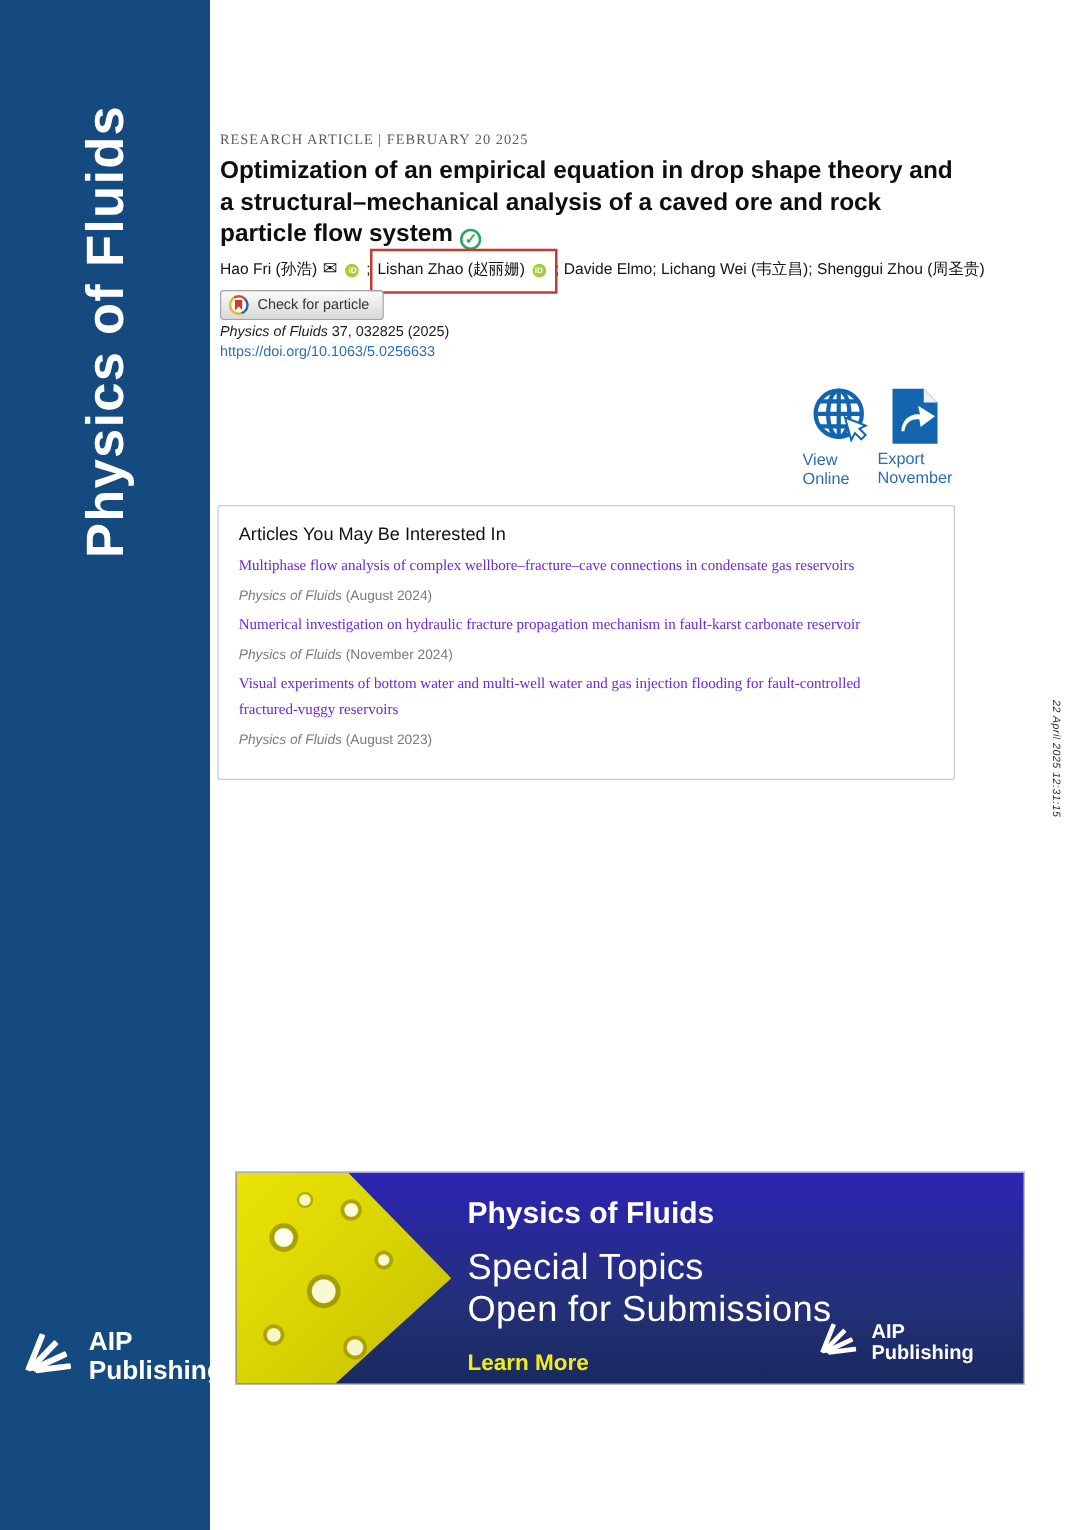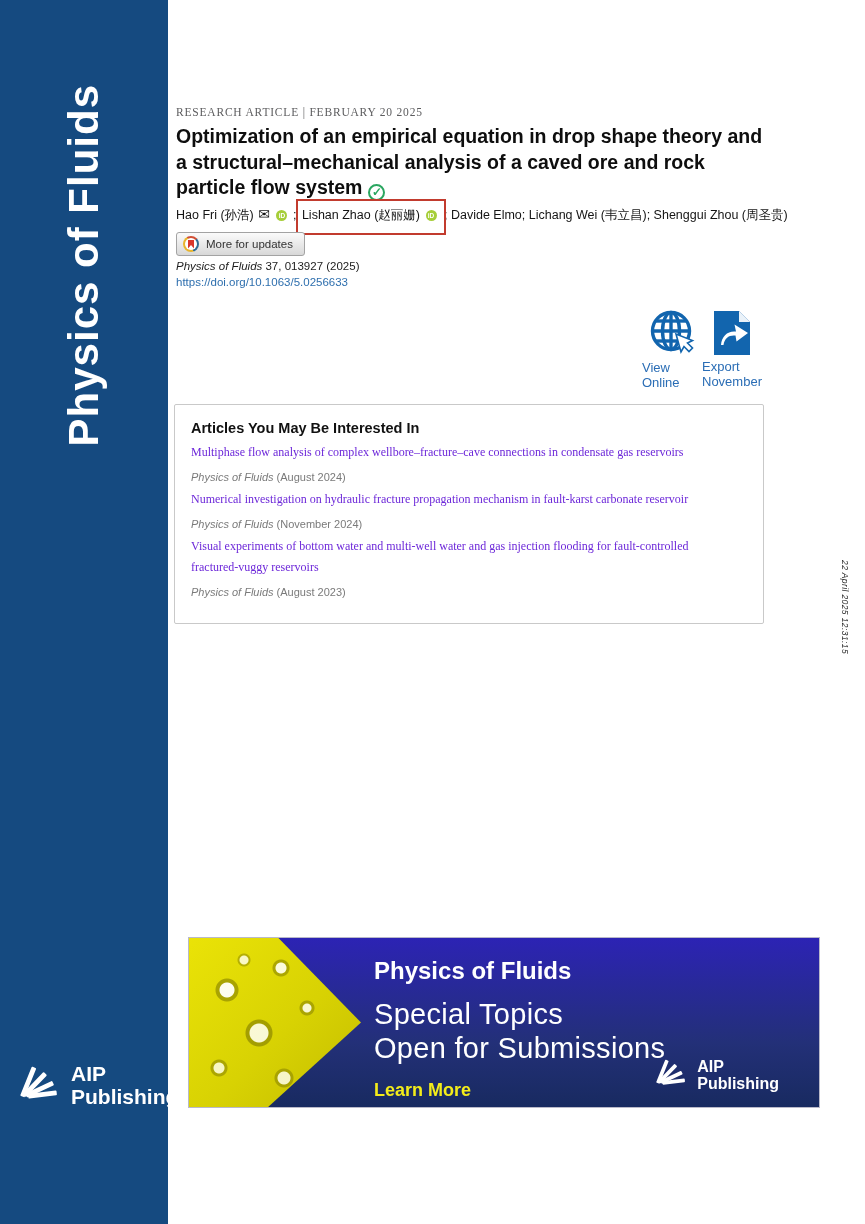"More for updates" span { text: More for updates -> Check for particle }
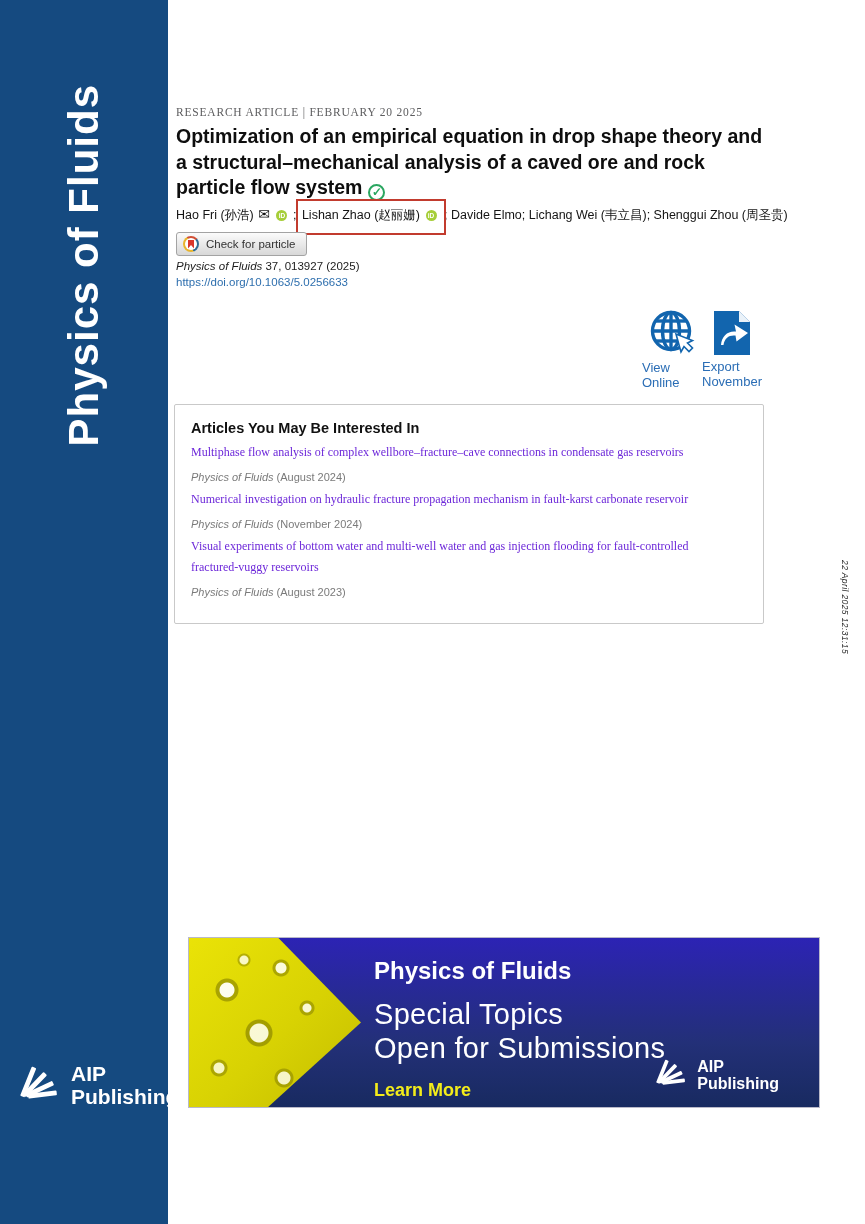"37, 013927 (2025)" span { text: 013927 -> 032825 }
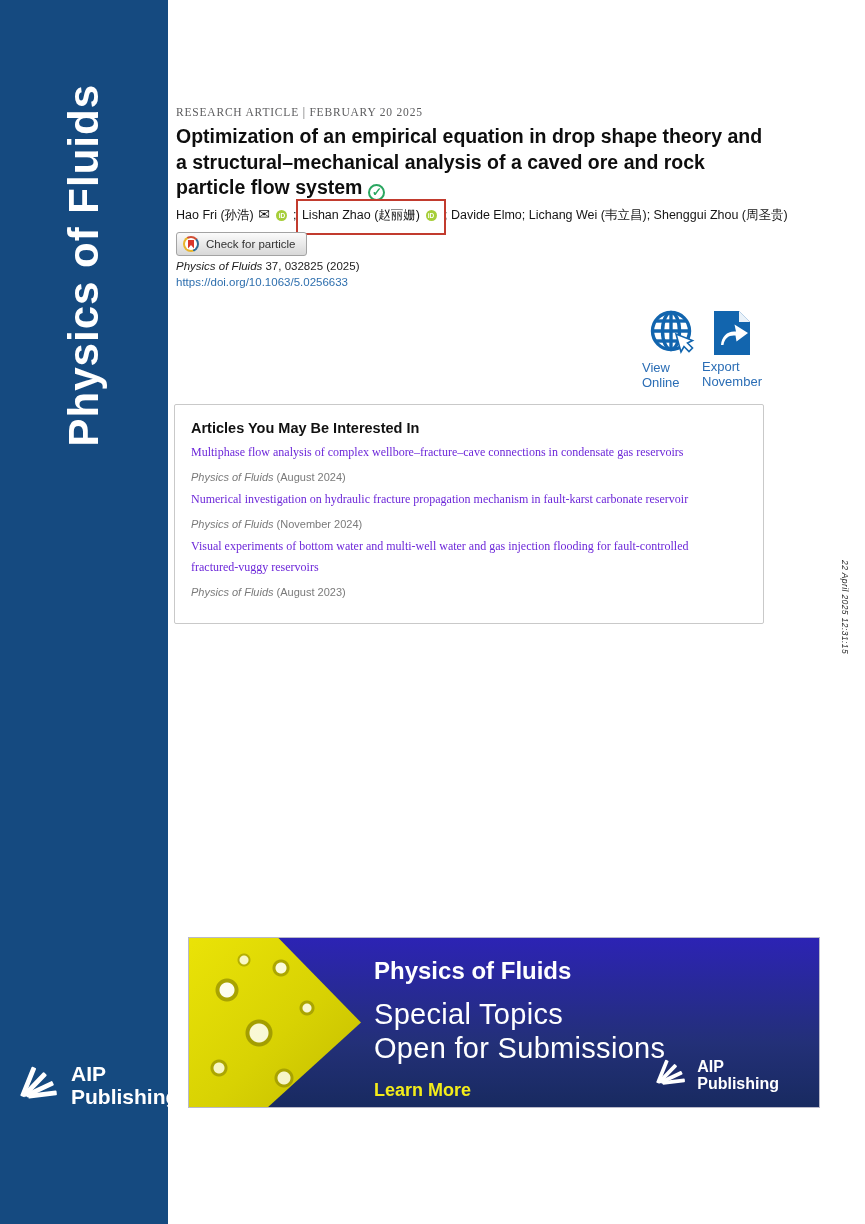"Articles You May Be Interested" .related-heading { font-weight: 700 -> 400 }
